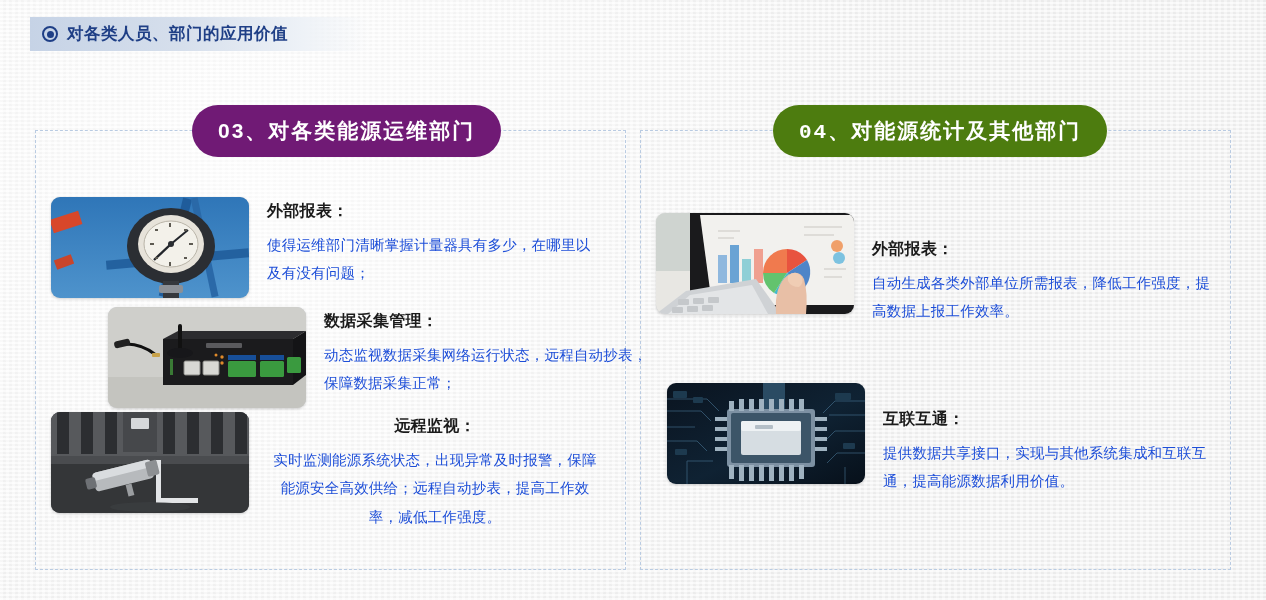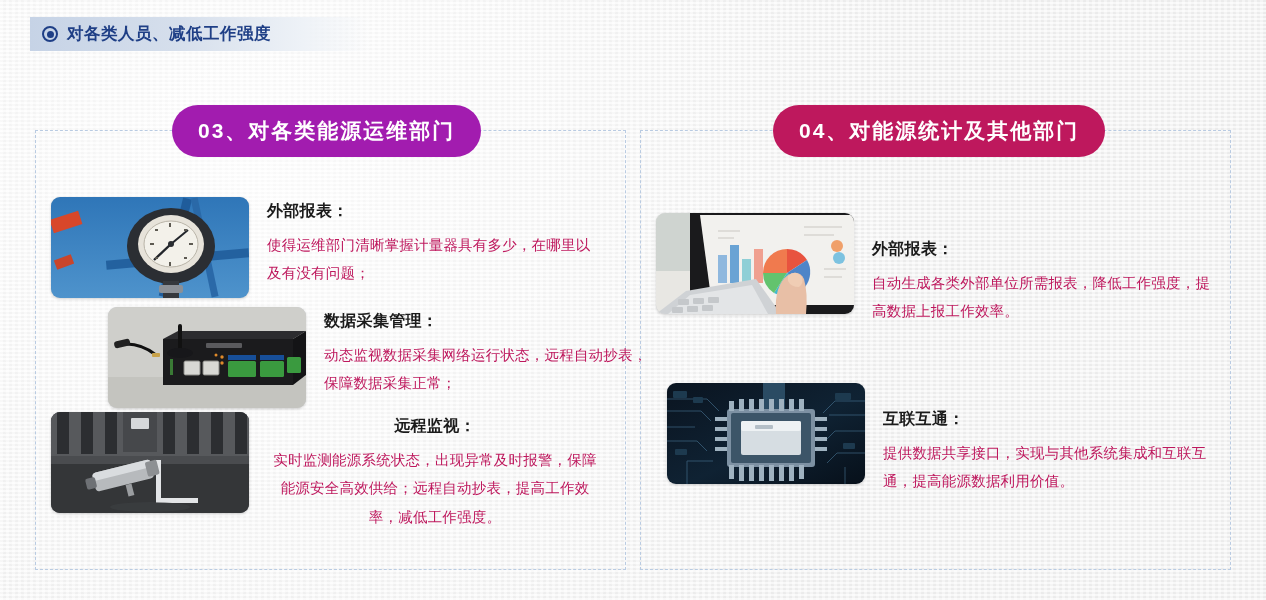"对各类人员、减低工作强度" span.header-title { text: 减低工作强度 -> 部门的应用价值 }
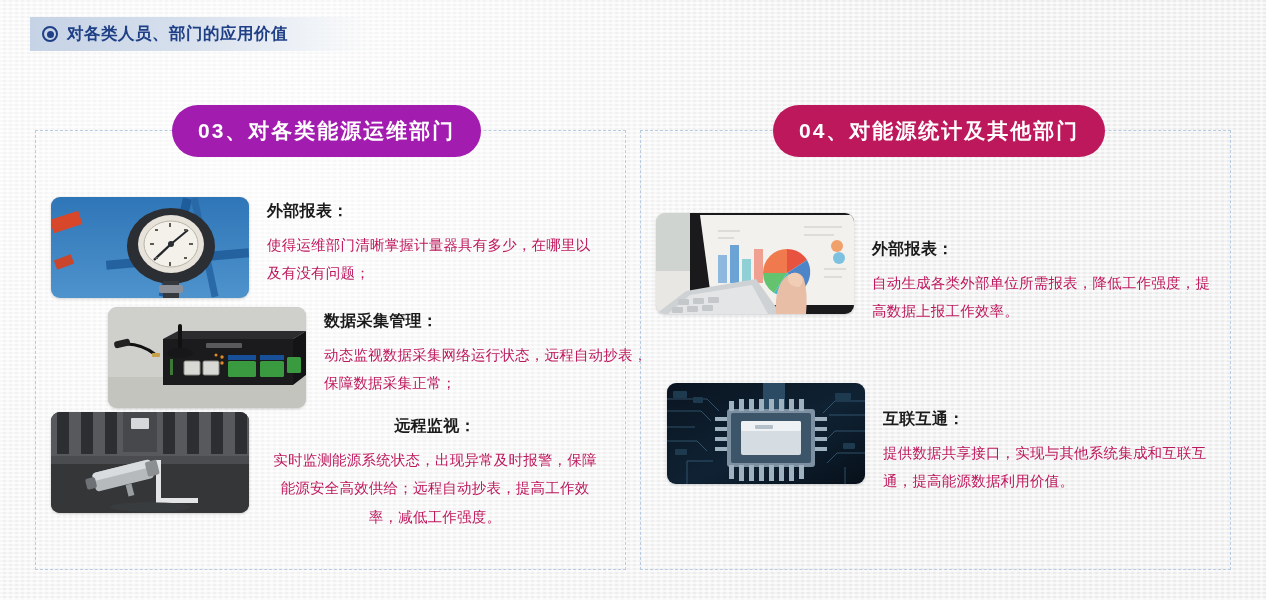"03、对各类能源运维部门" .pill.teal { background: #a21caf -> #701a75; left: 136px -> 156px }
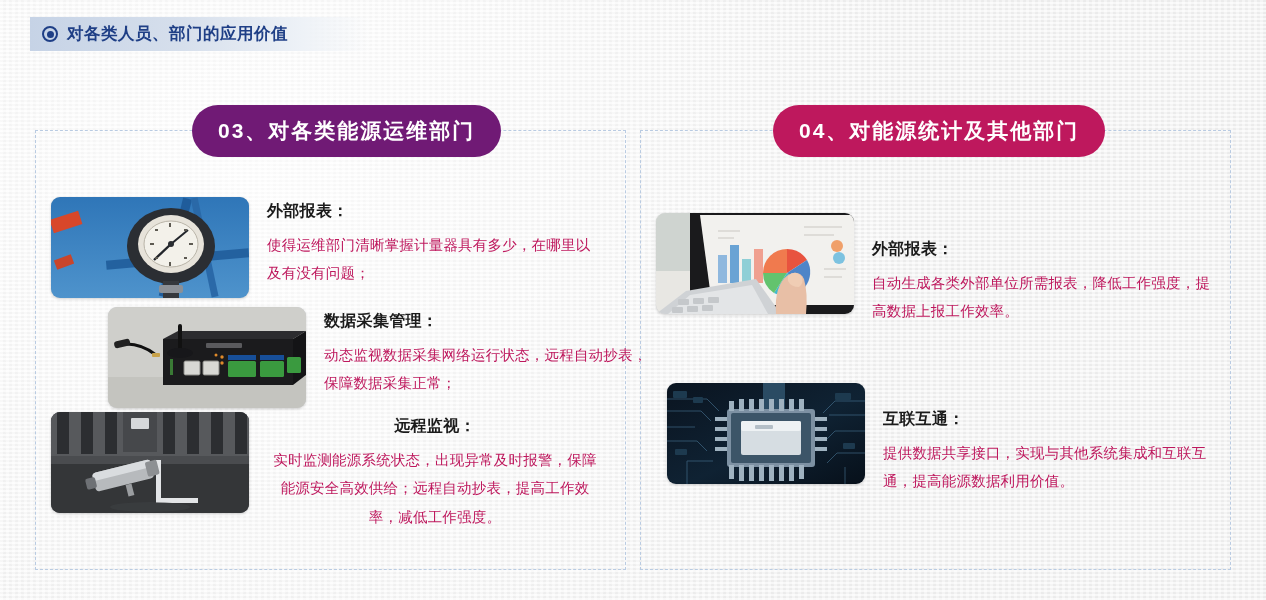"04、对能源统计及其他部门" .pill.navy { background: #be185d -> #4d7c0f; font-family: none -> Liberation Mono, monospace }
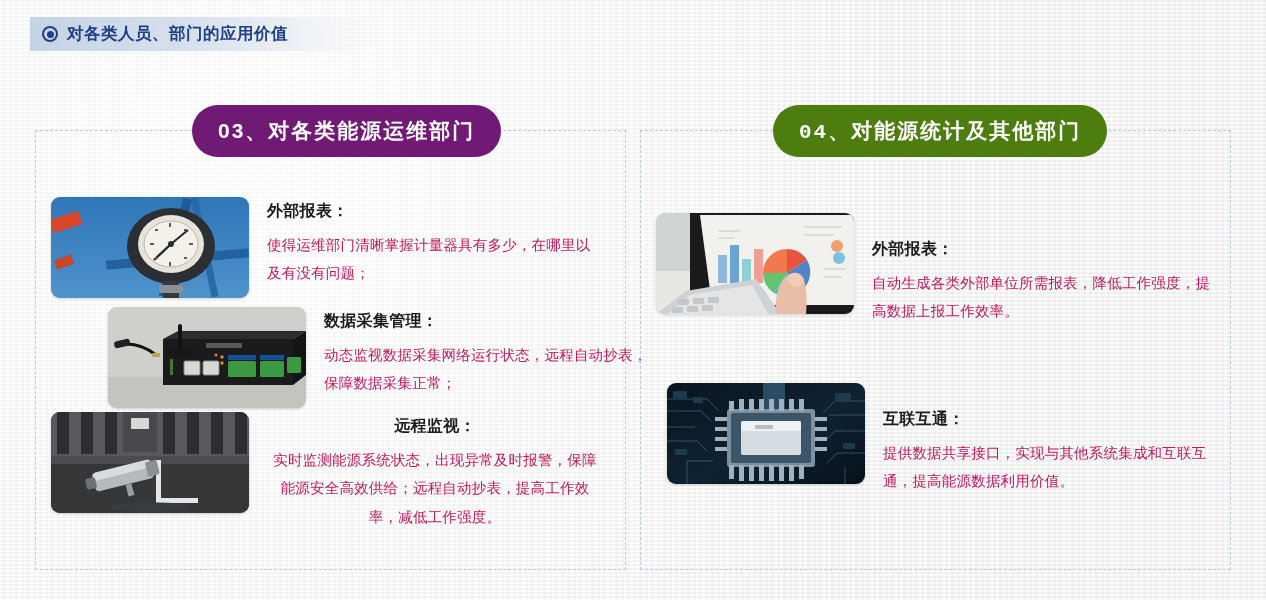"使得运维部门清晰掌握计量器具有多少，在哪里以及有没有问题；" .copy p { color: #be185d -> #1d4ed8 }
